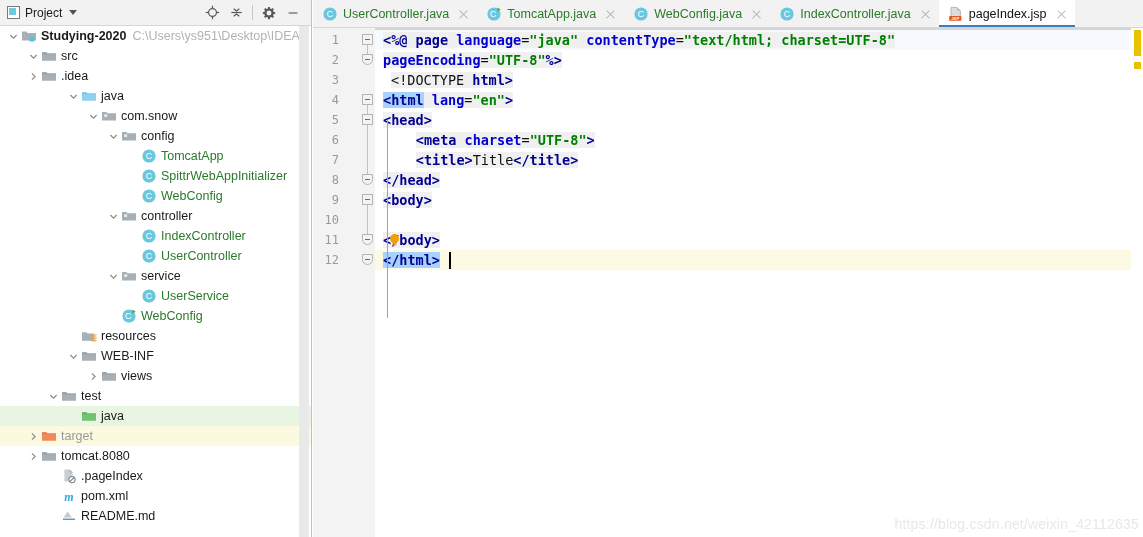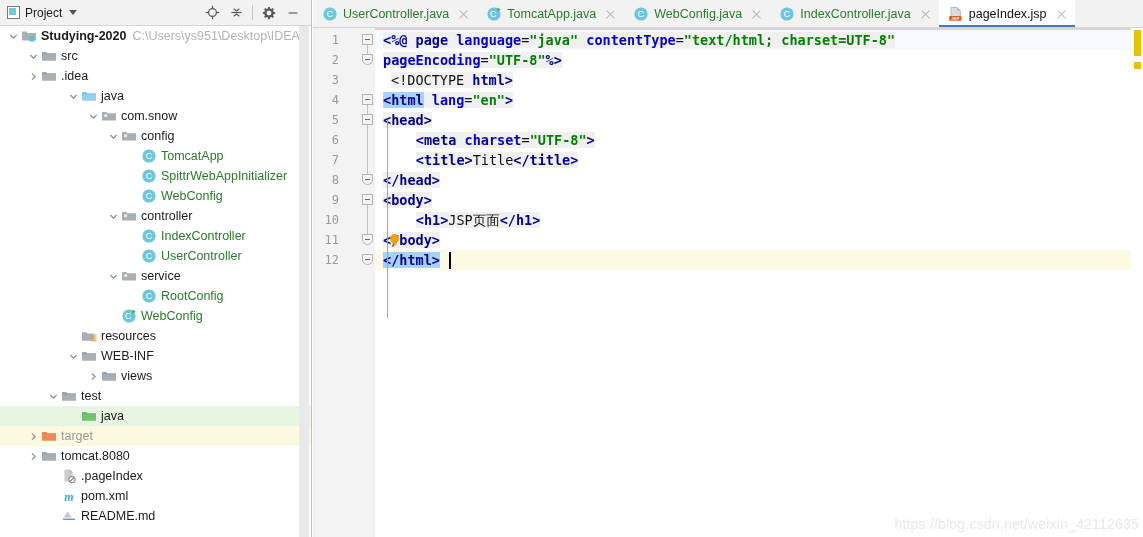"<h1>JSP页面</h1>" div.cline { html: <div><span><span>&lt;h1&gt;</span><span>JSP页面</span><span>&lt;/h1&gt;</span></span></div> -> none }
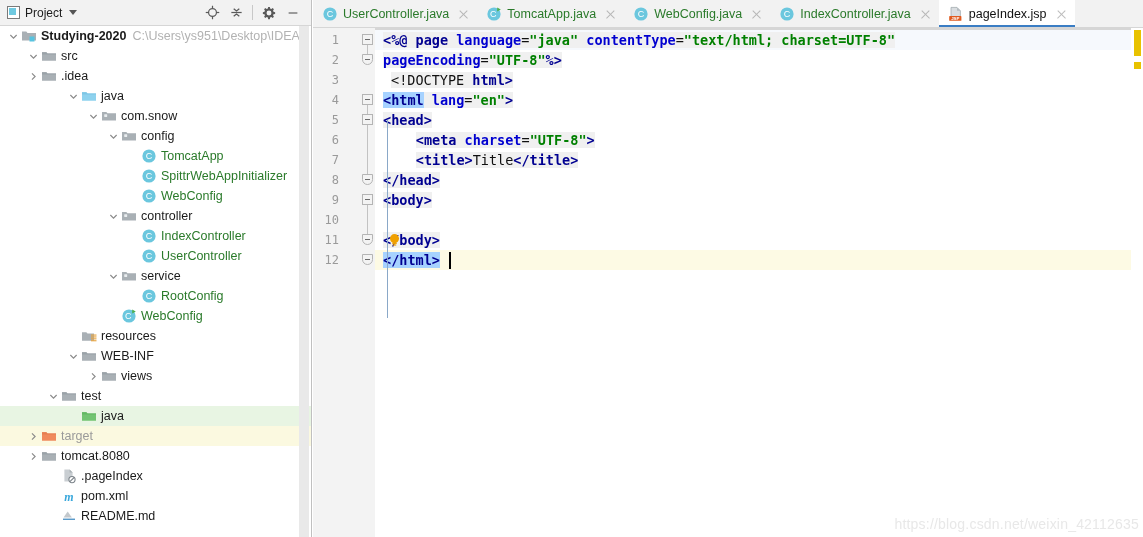"RootConfig" span.lbl { text: RootConfig -> UserService }
